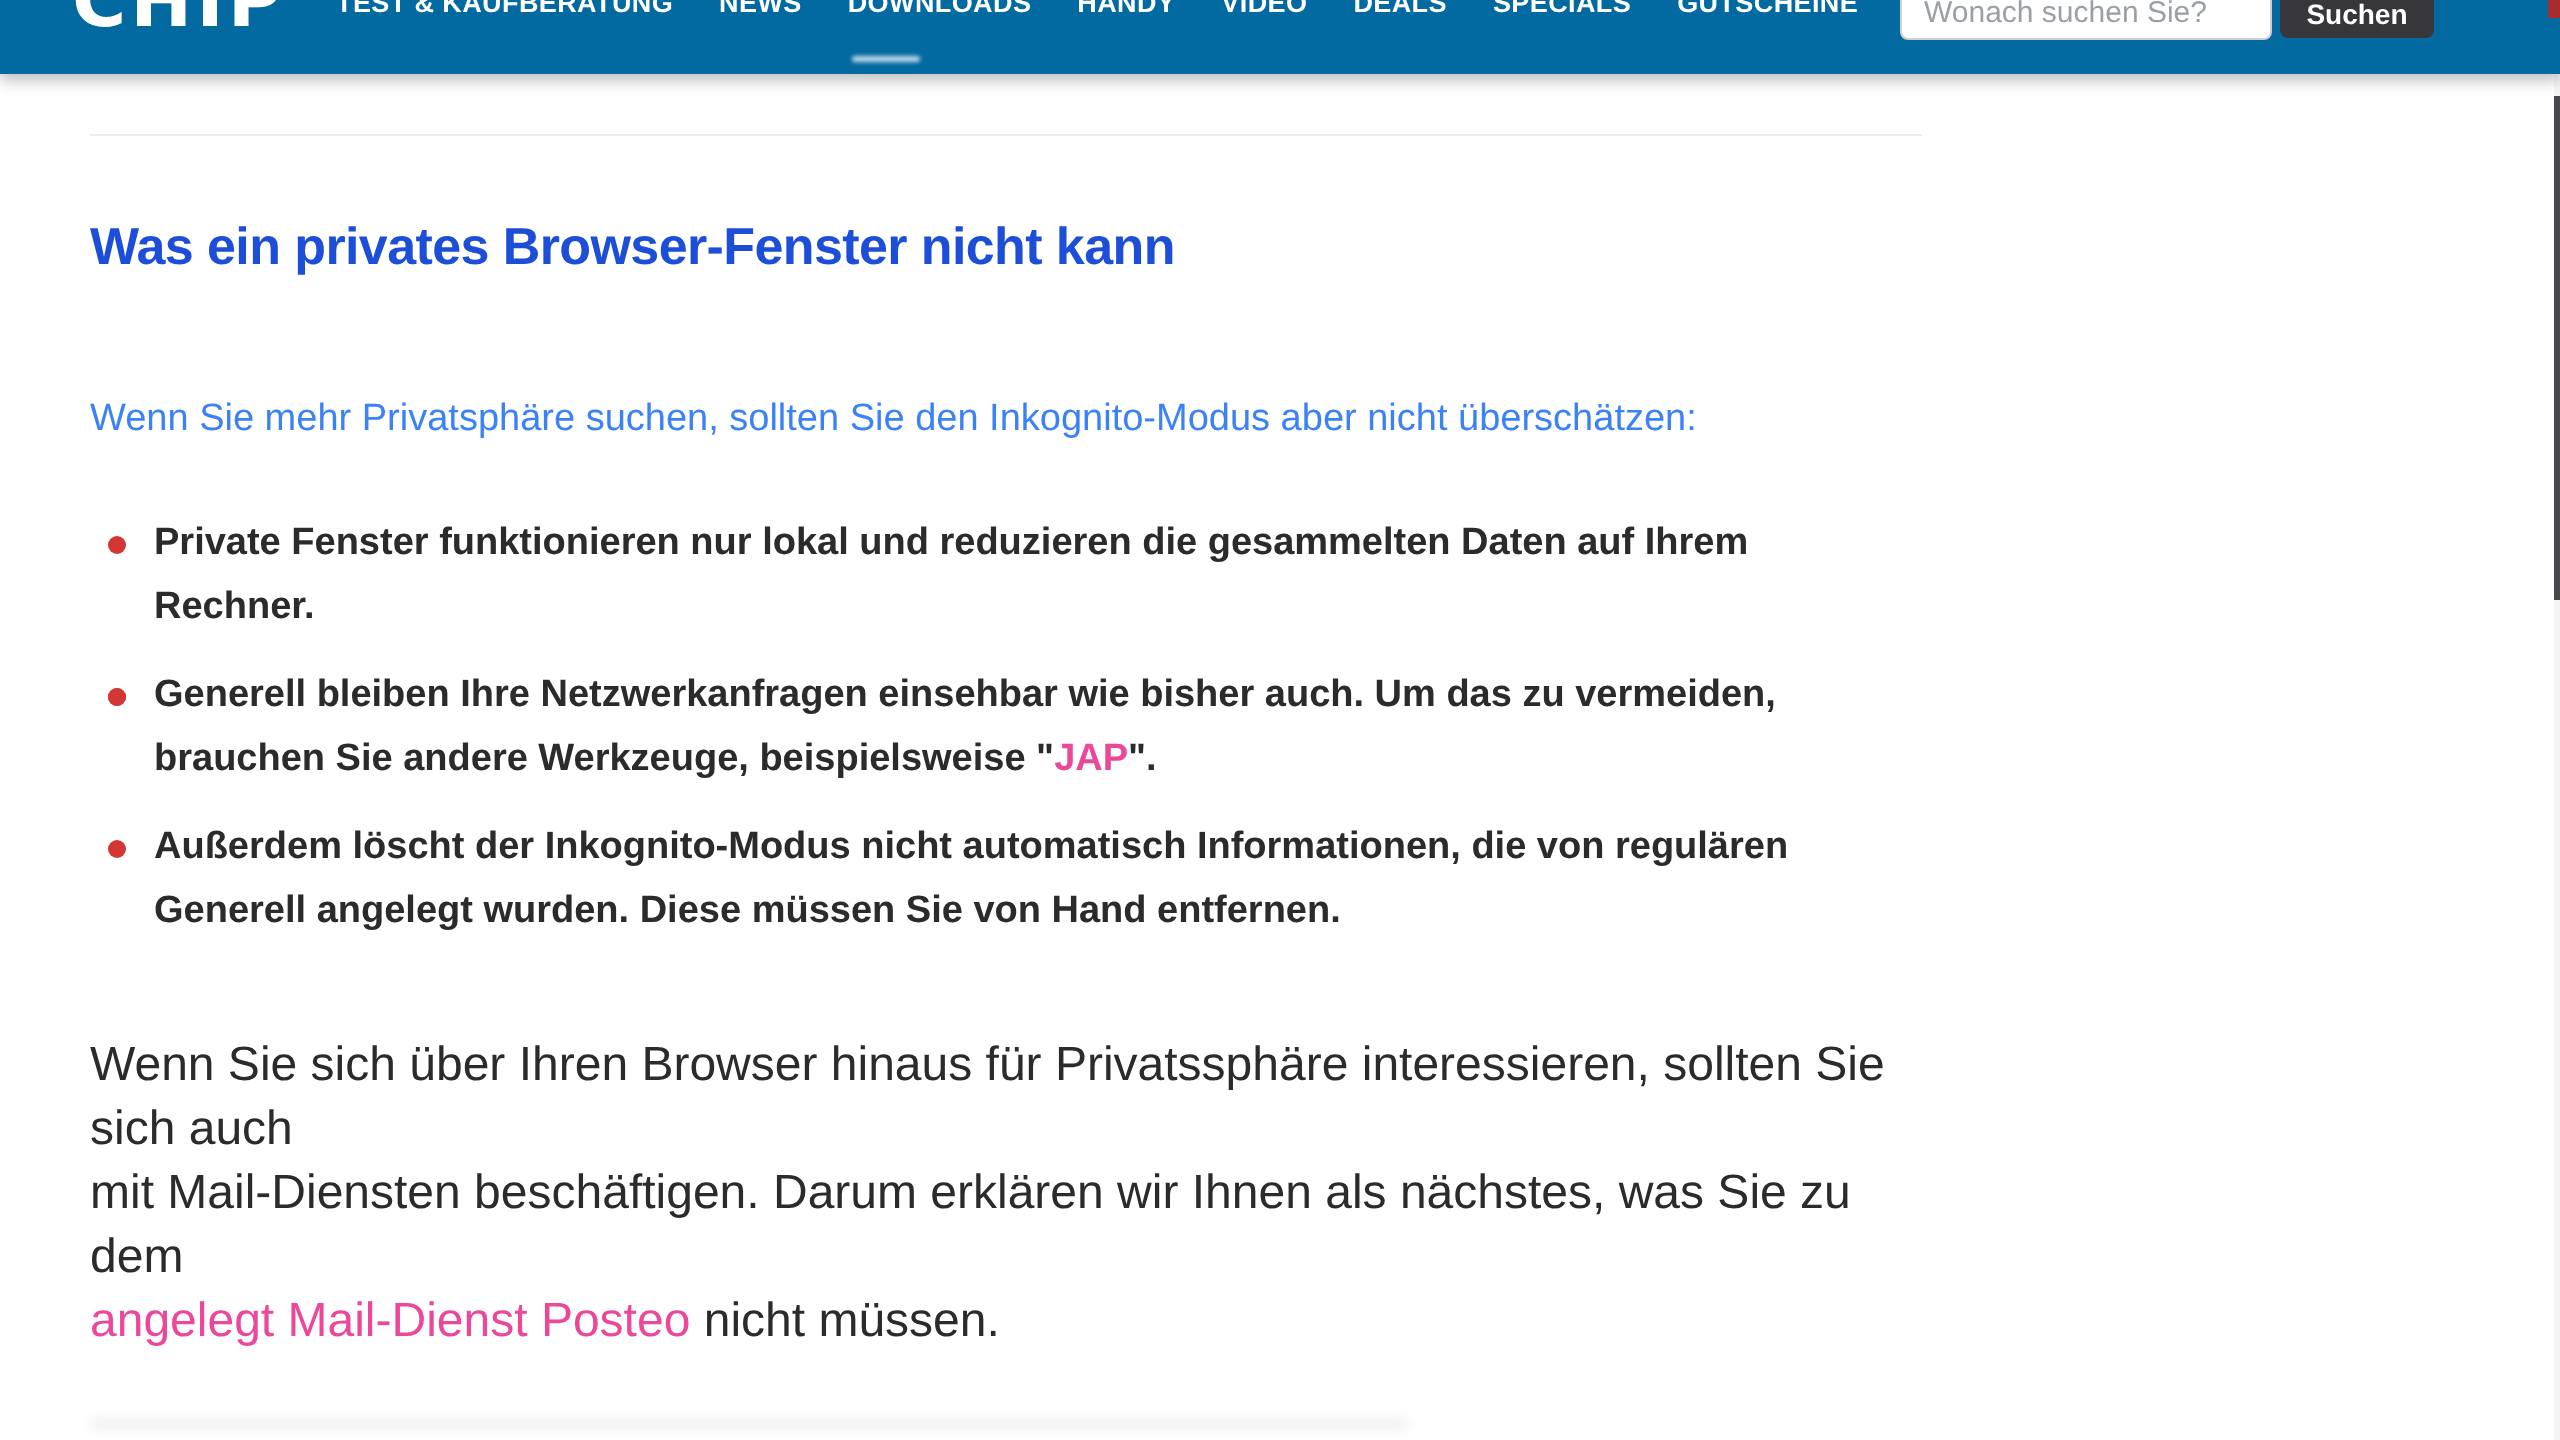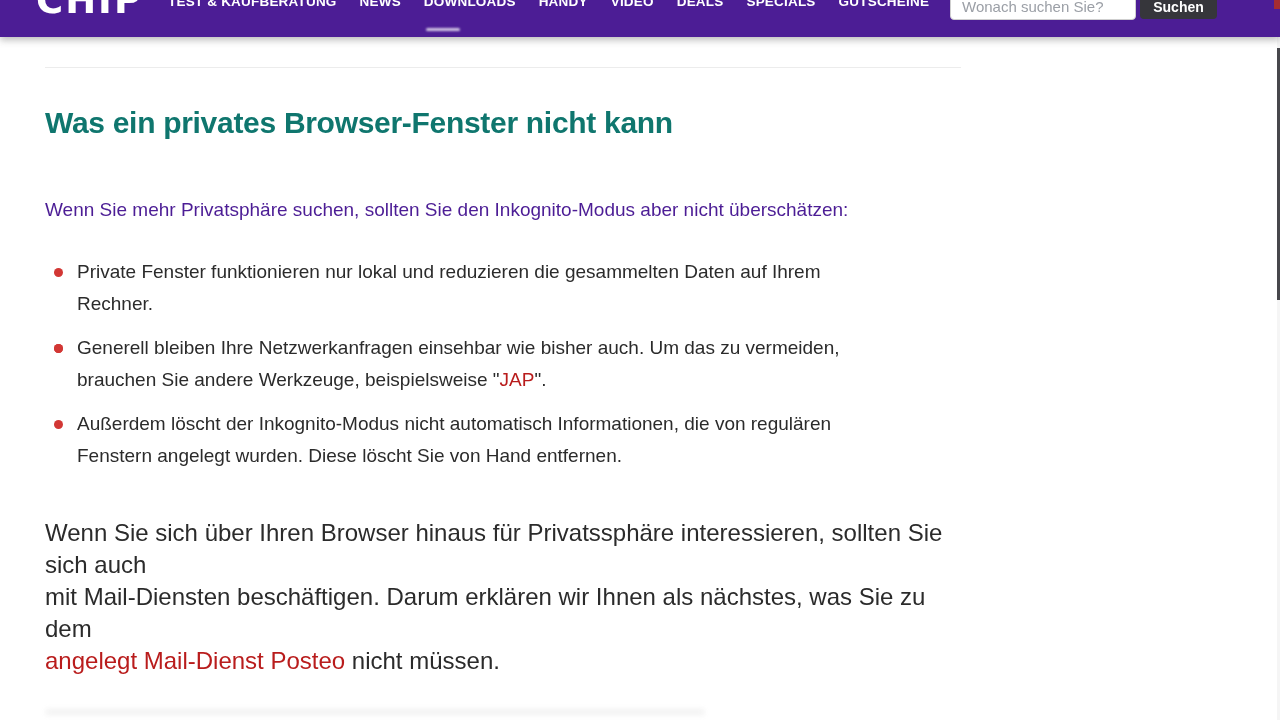"CHIP" .site-header { background: #4c1d95 -> #0369a1 }
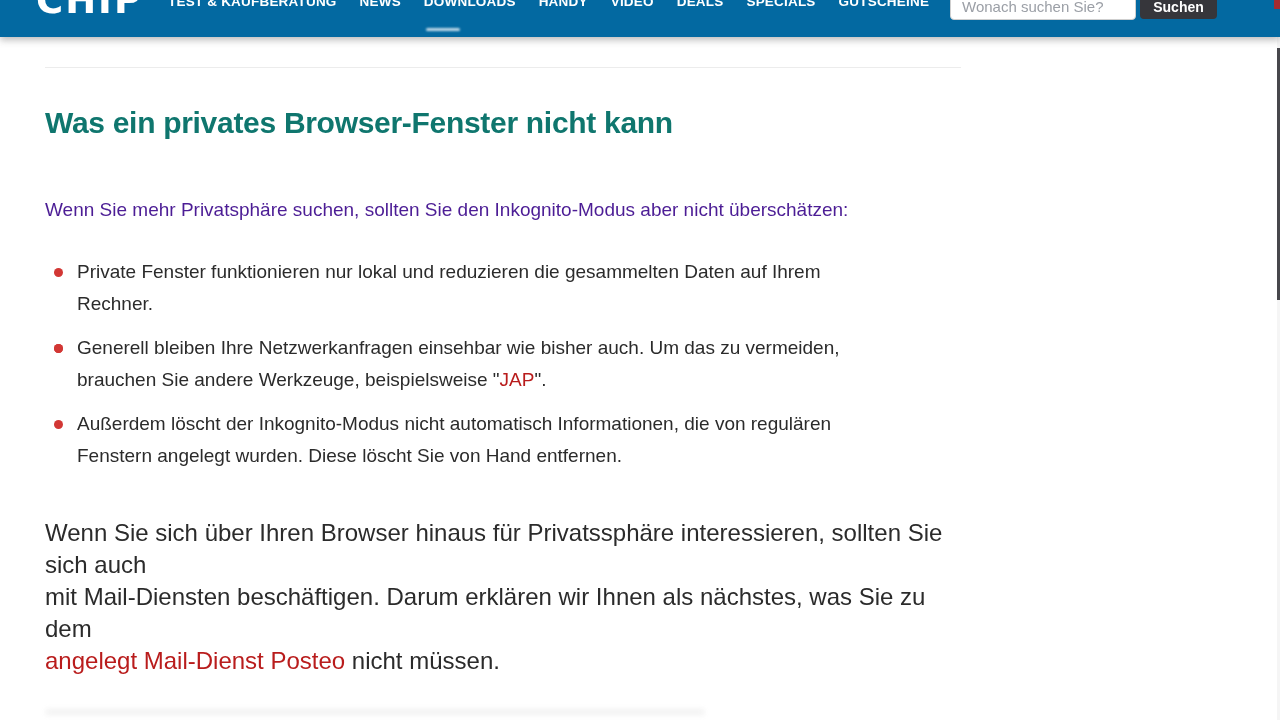"Was ein privates Browser-Fenster nicht" h1.article-heading { color: #0f766e -> #1d4ed8; font-size: 30px -> 26px }
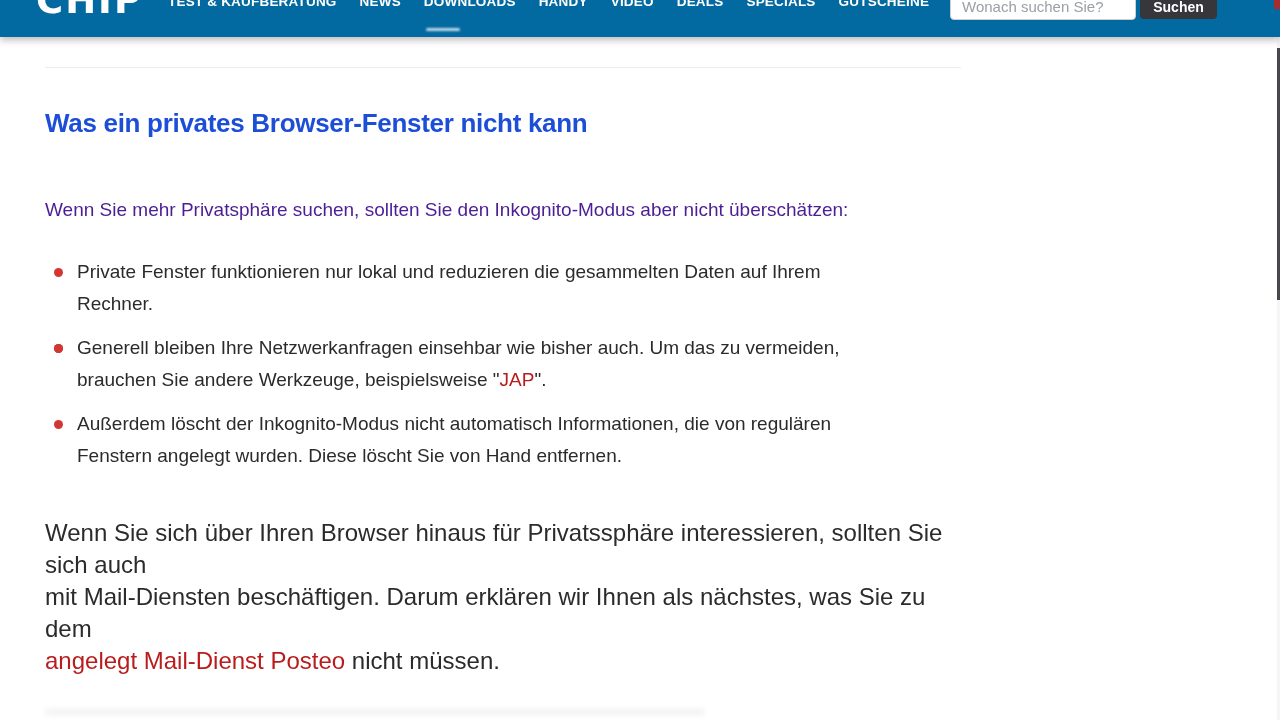"Wenn Sie mehr Privatsphäre suchen," .intro { color: #4c1d95 -> #3b82f6 }
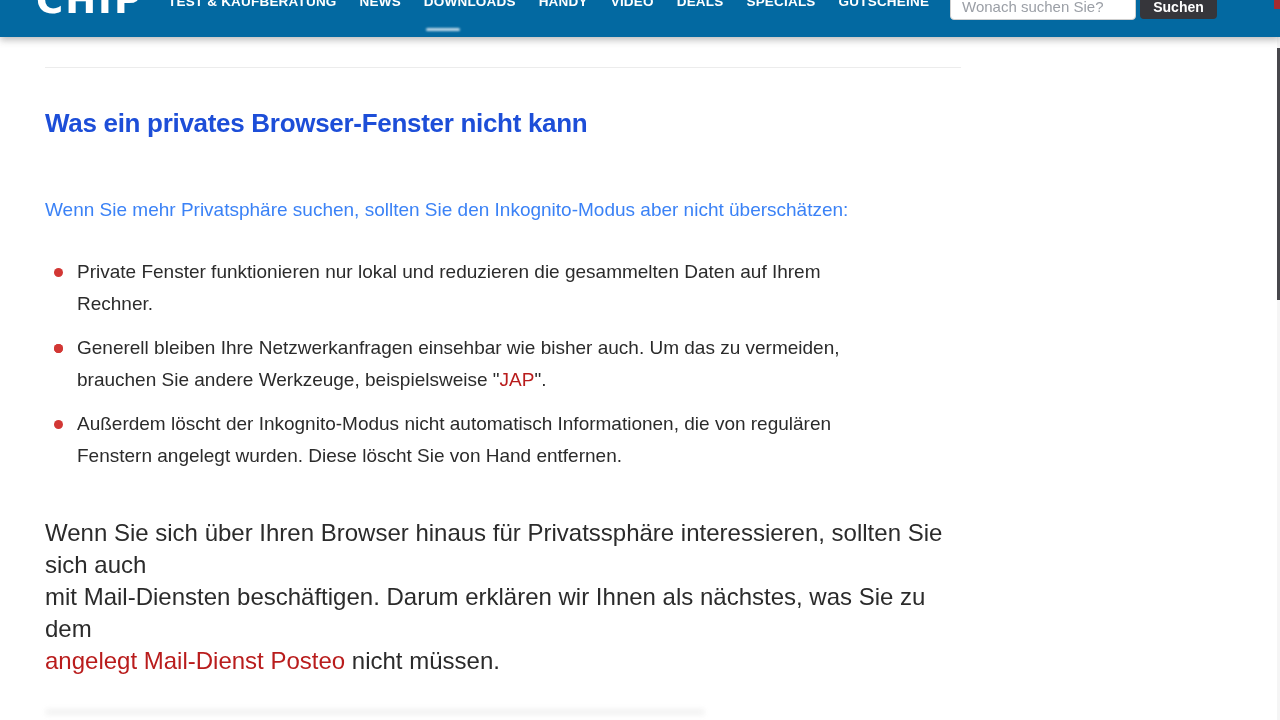"Private Fenster funktionieren nur lokal" ul.bullet-list { font-weight: none -> bold }
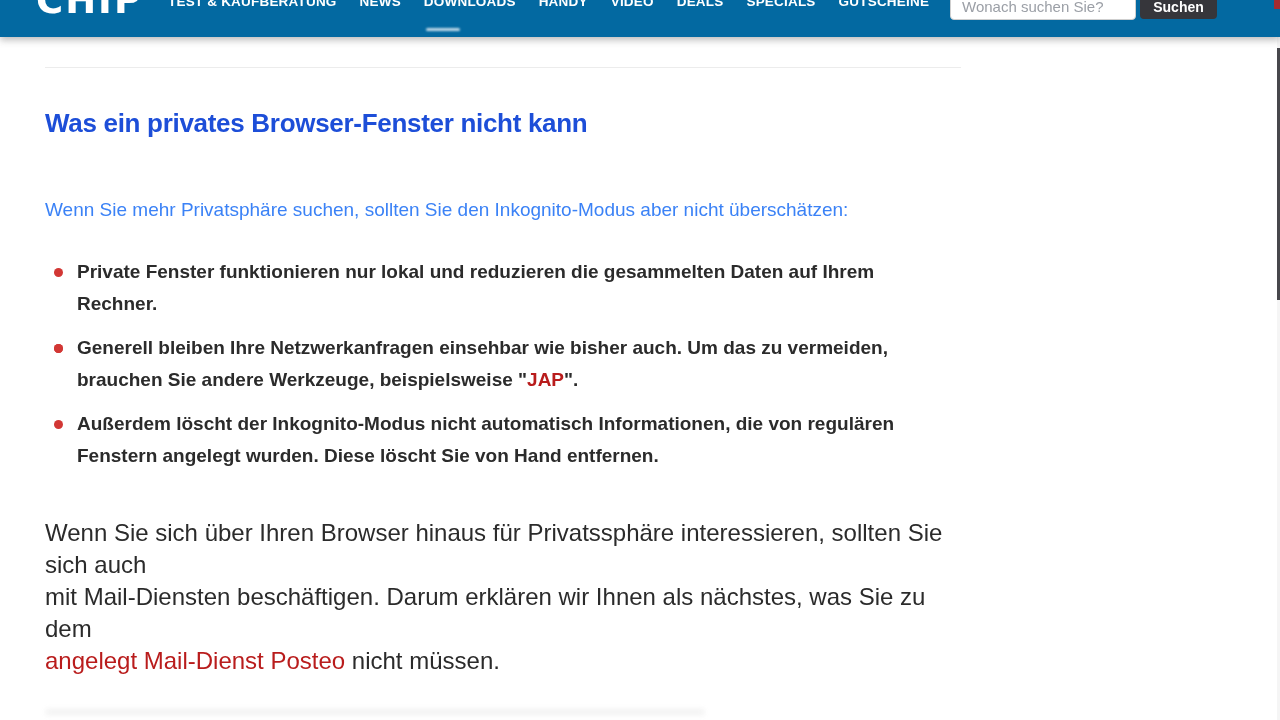"JAP" a.article-link { color: #b91c1c -> #ec4899 }
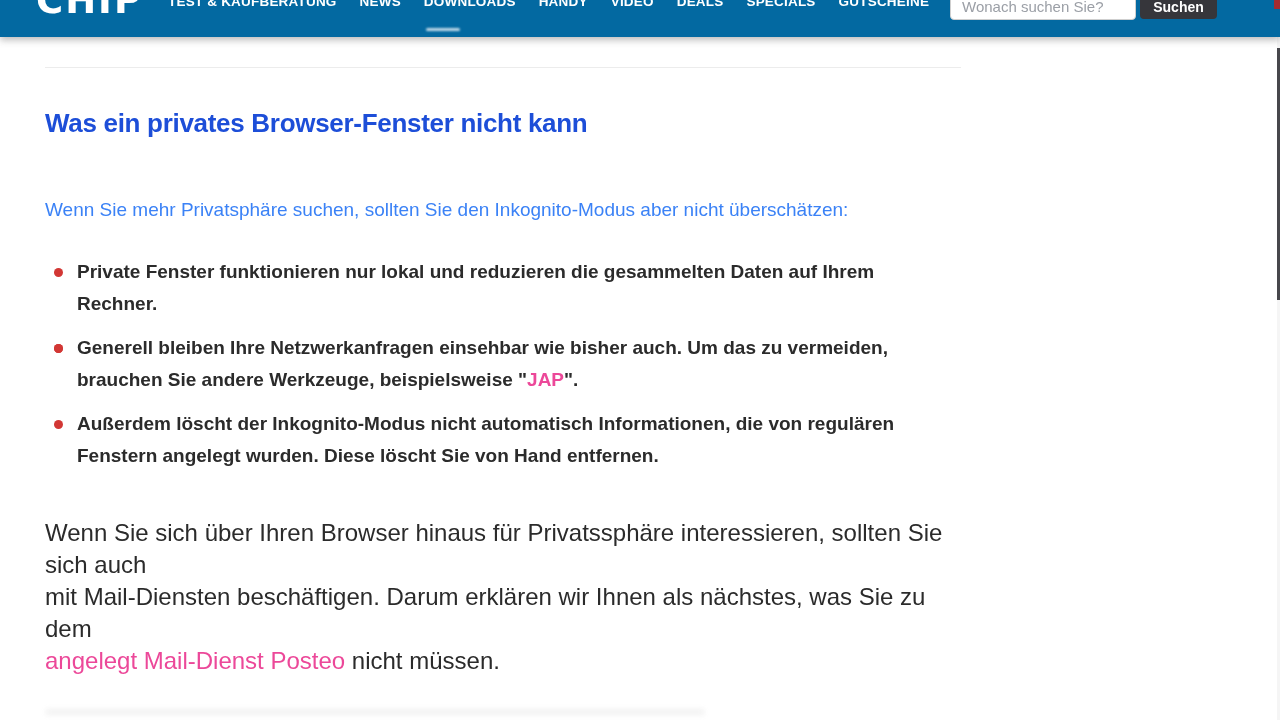"Außerdem löscht der Inkognito-Modus" span.pre { text: Fenstern angelegt wurden. Diese löscht -> Generell angelegt wurden. Diese müssen }
